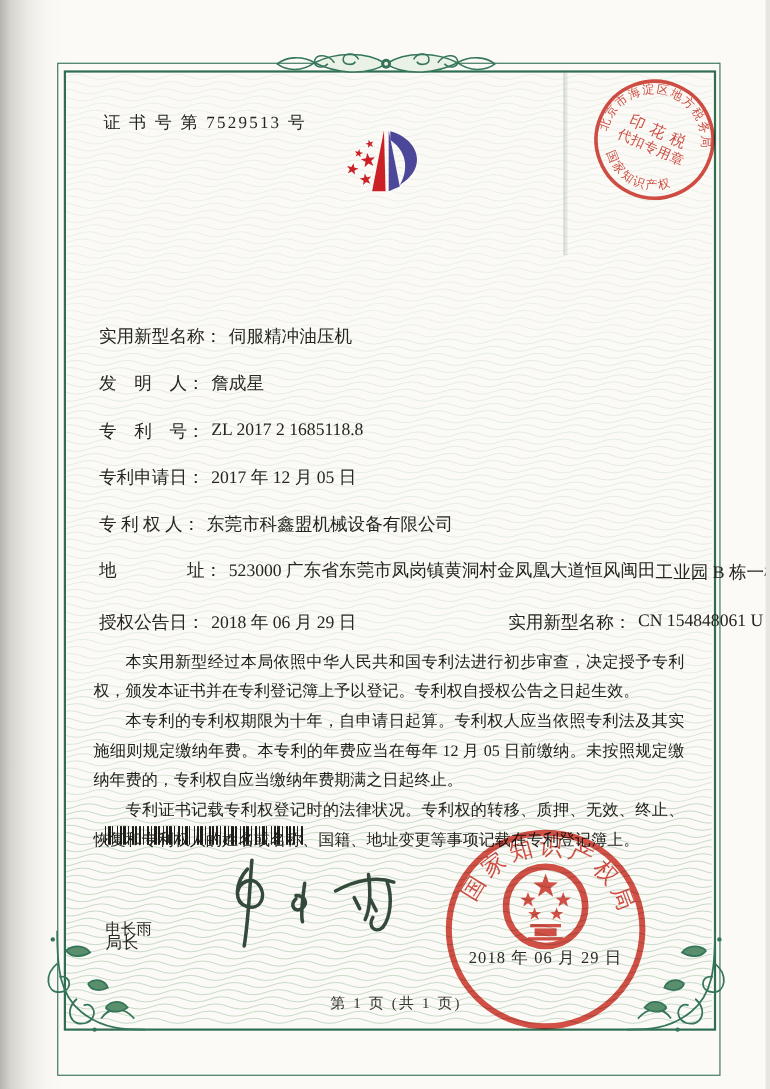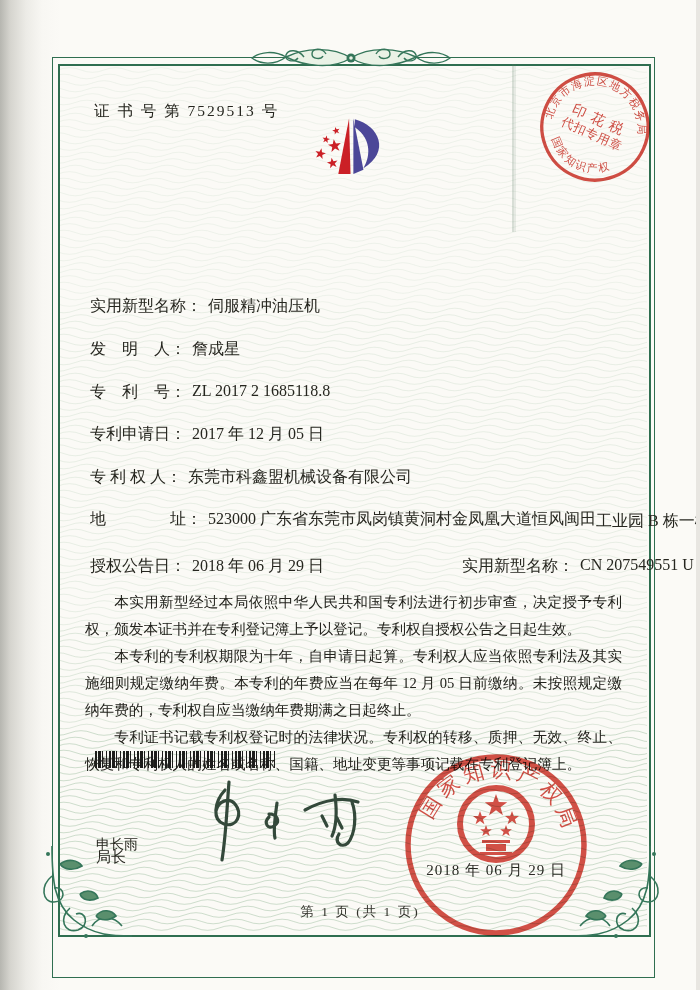"CN 207549551 U" span.val { text: 207549551 -> 154848061 }
